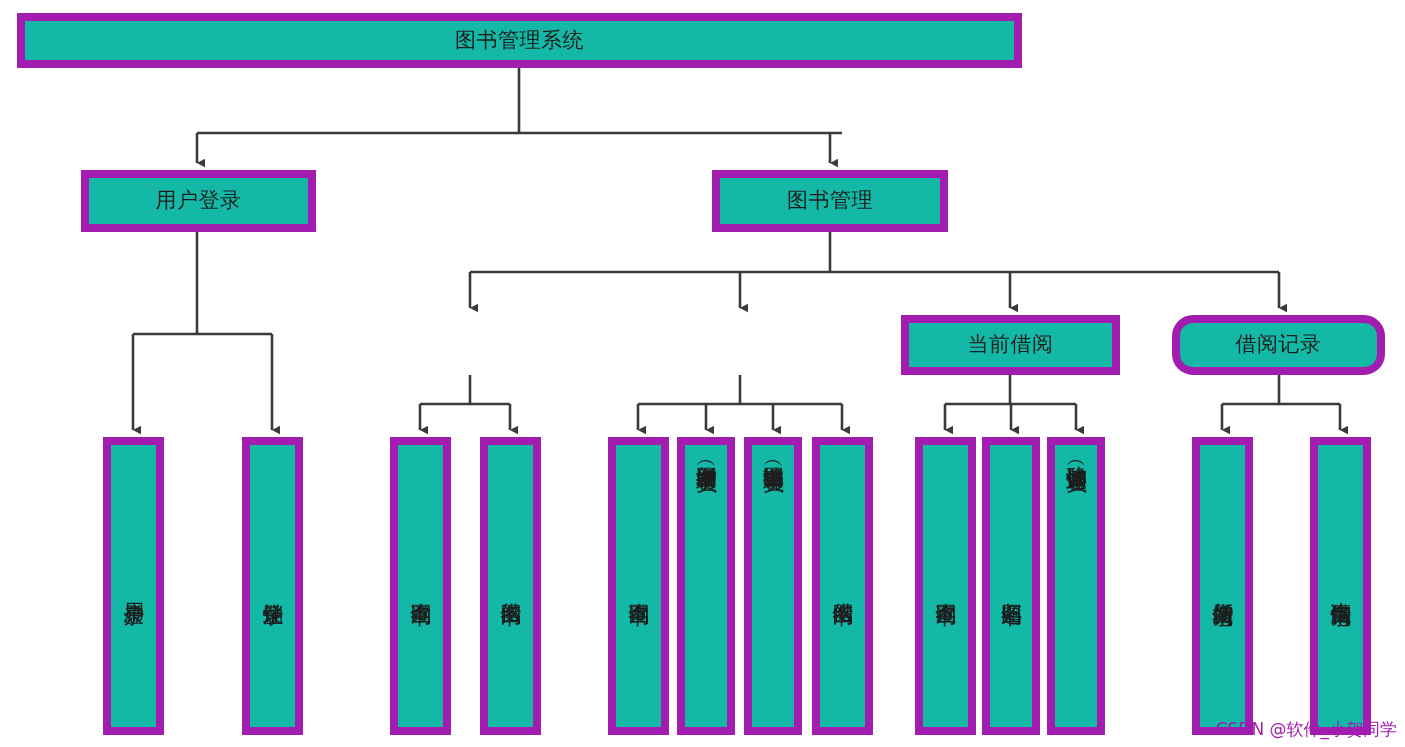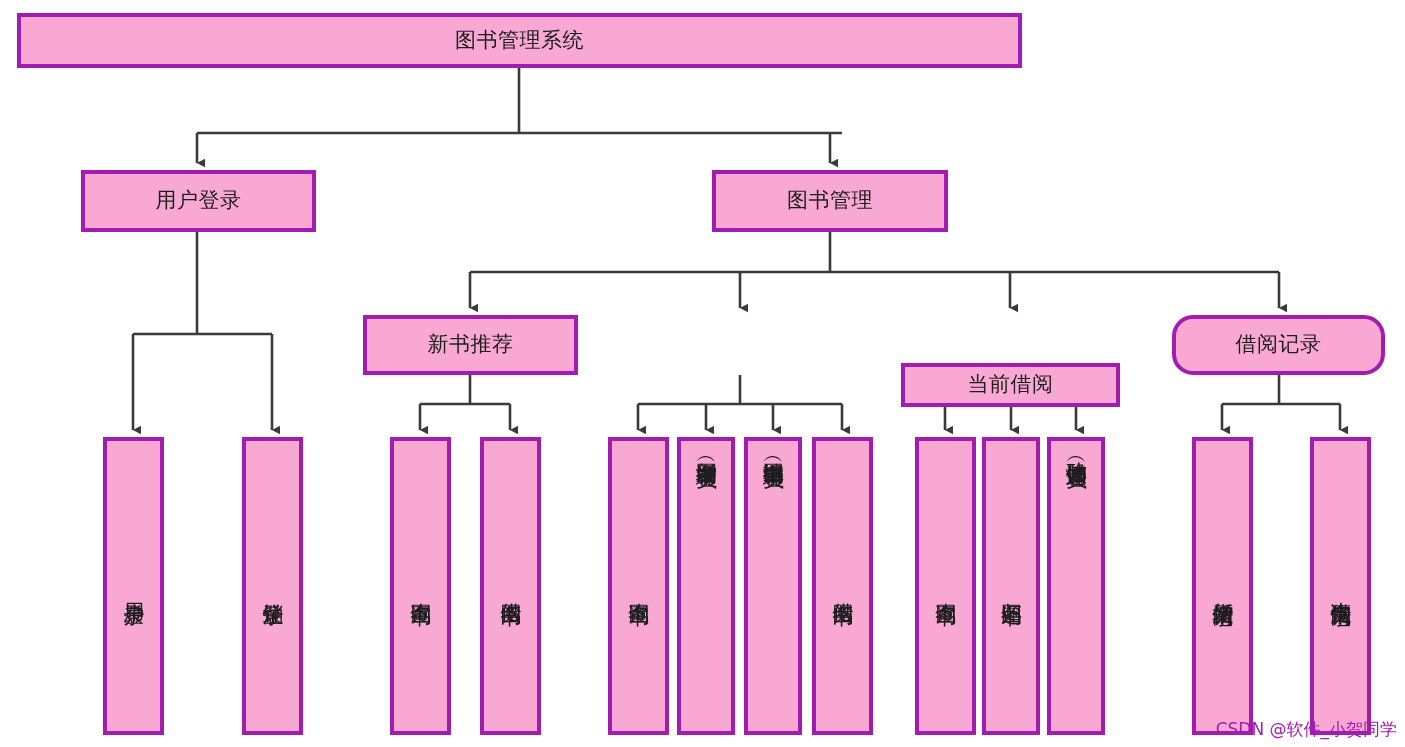"图书管理系统" .node-box { background: #f9a8d4 -> #14b8a6; border: 4px solid #a21caf -> 8px solid #a21caf }
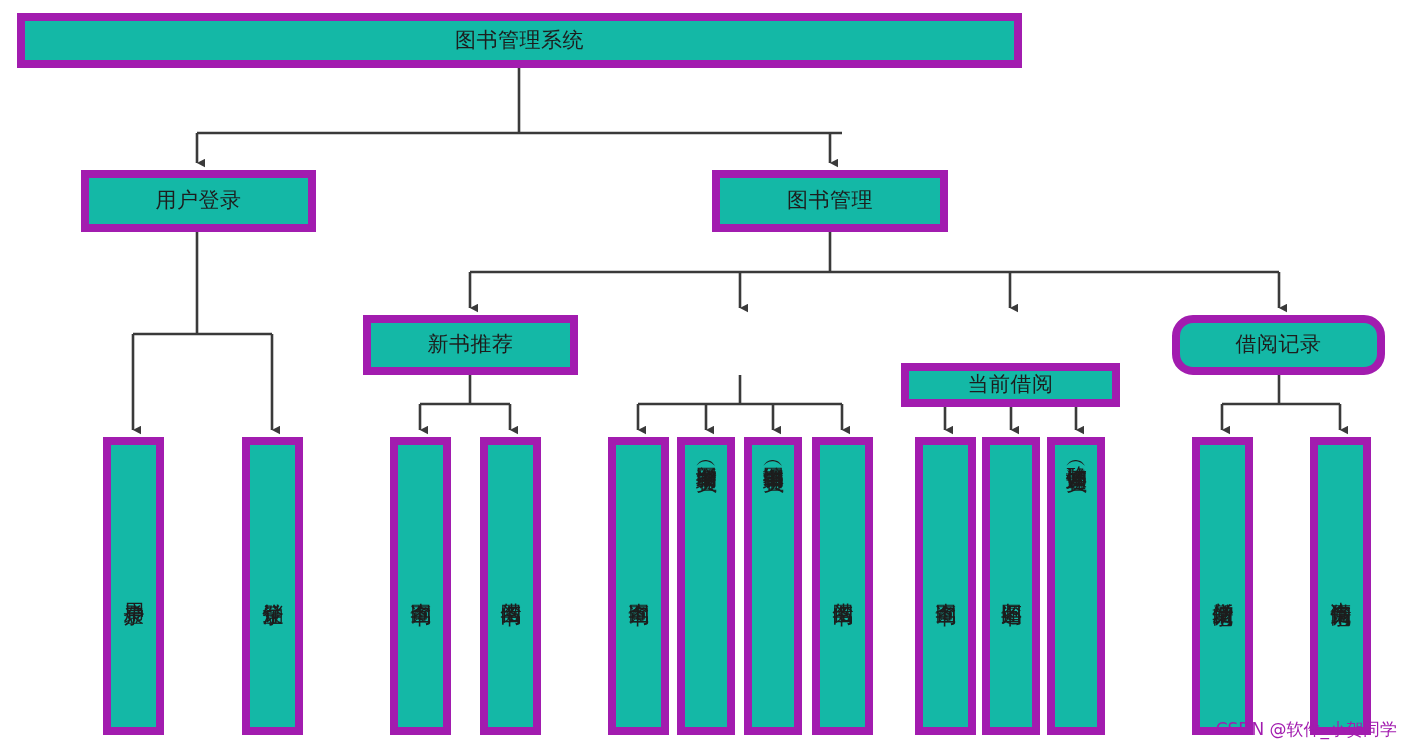"新书推荐" div.node-box { html: <div> <span>新书推荐</span> </div> -> none }
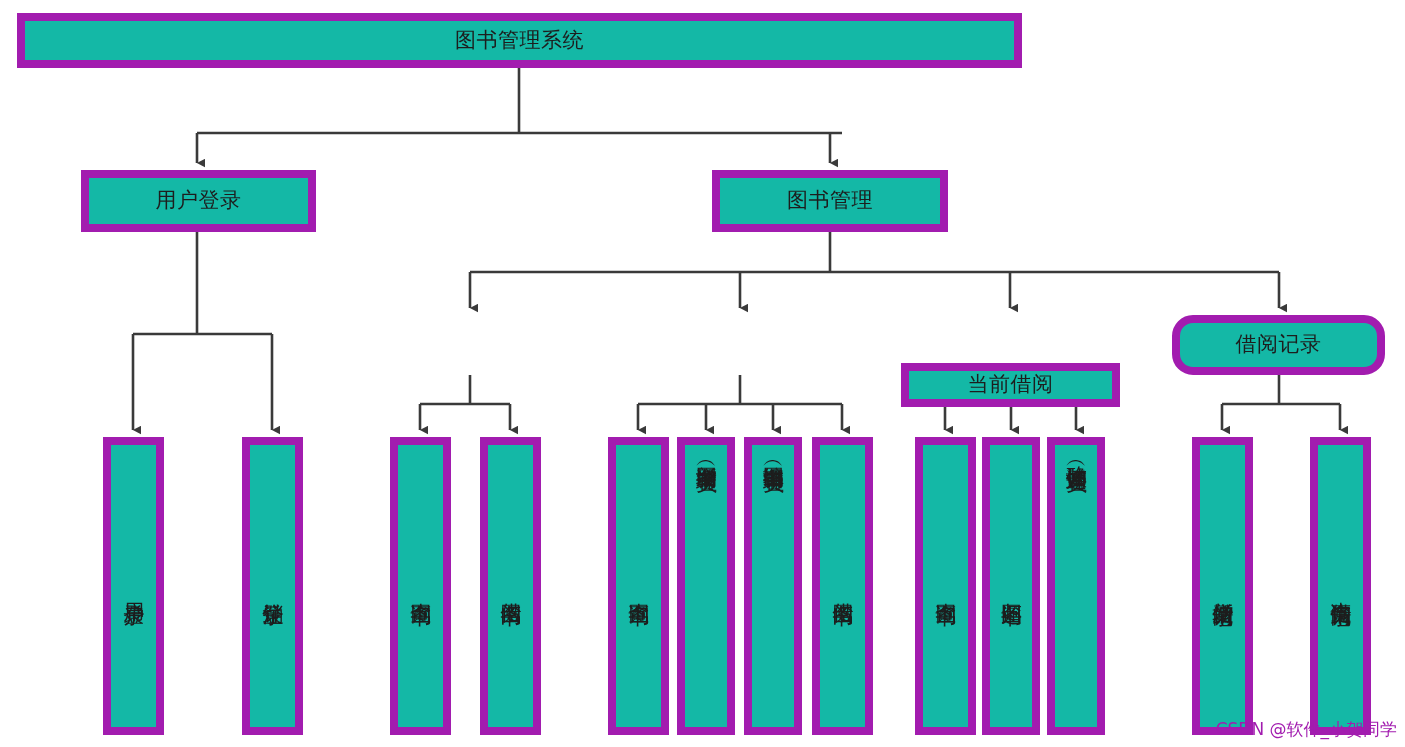"当前借阅" div.node-box { height: 44px -> 60px; margin-top: 48px -> none }
